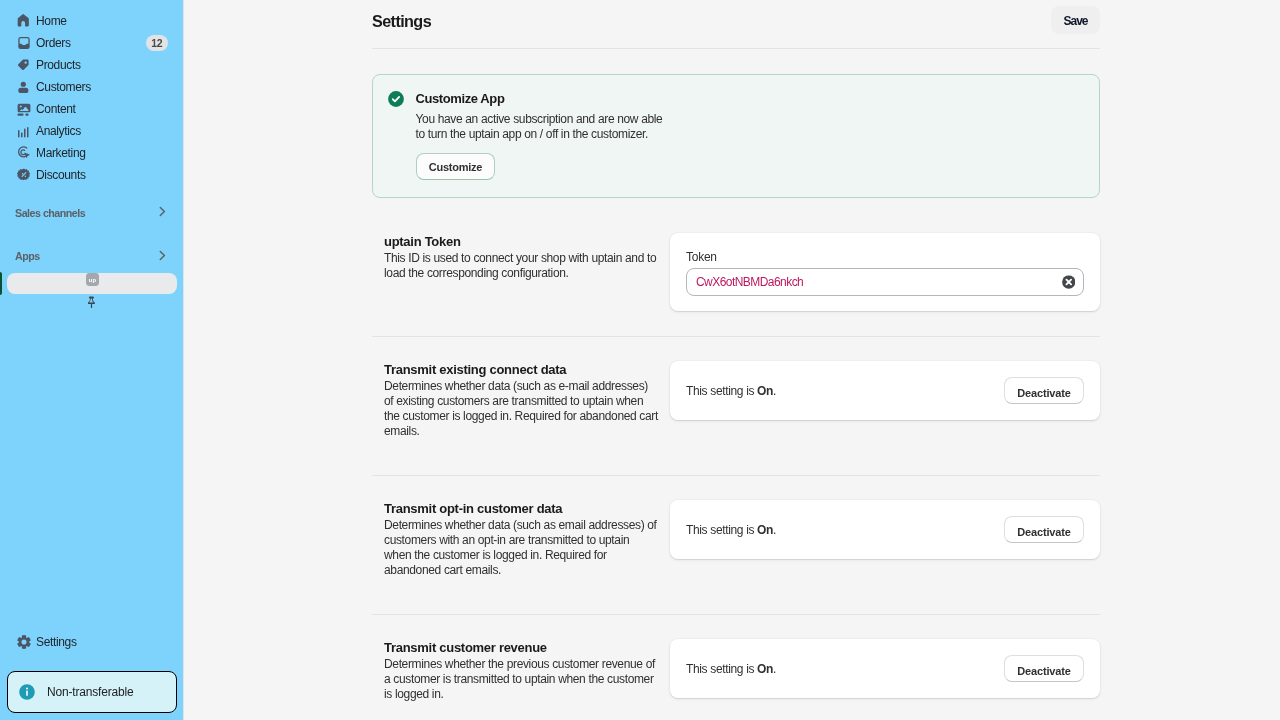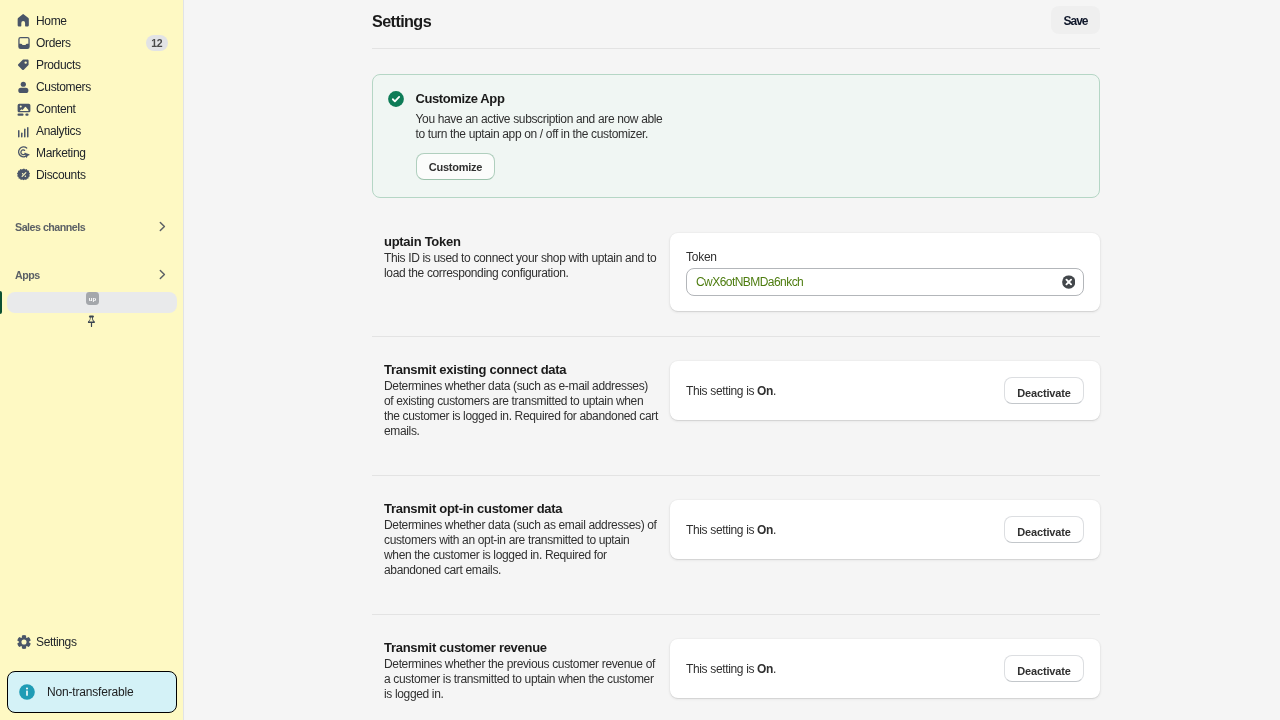"Home" .sidebar { background: #fef9c3 -> #7dd3fc }
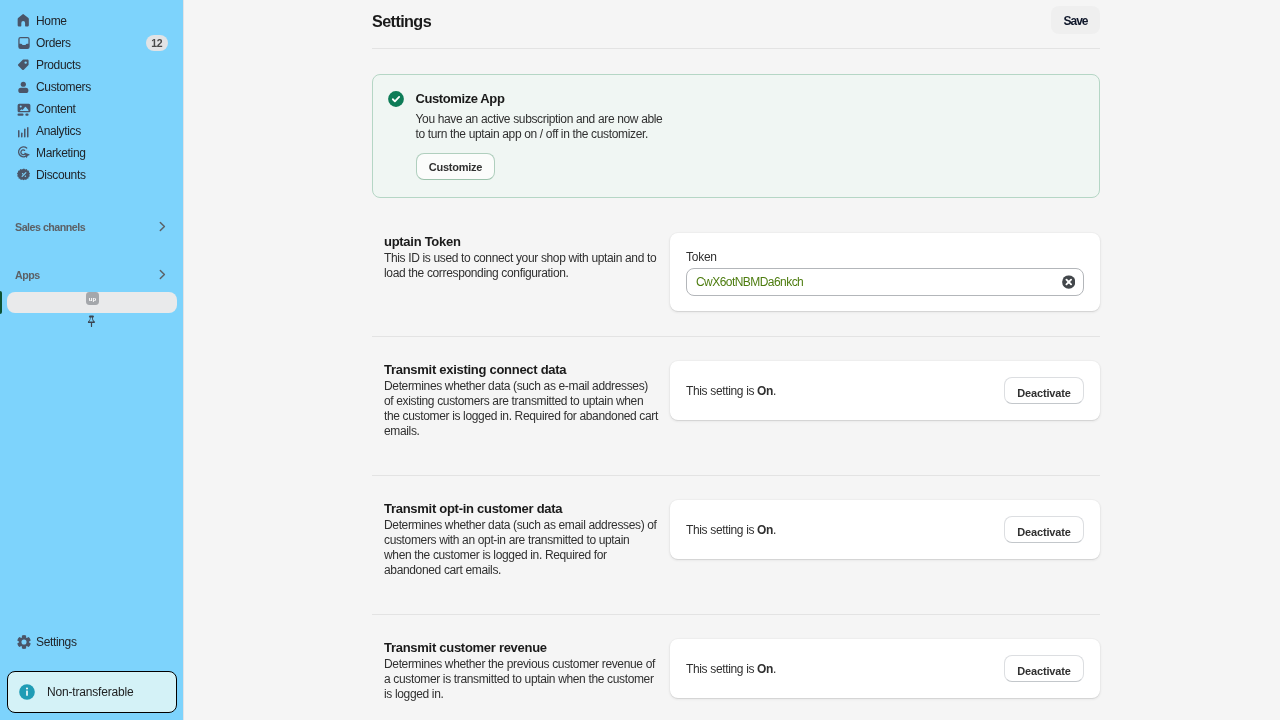"Sales channels" .section-head.first { align-items: none -> flex-end; margin-top: 30px -> 11px }
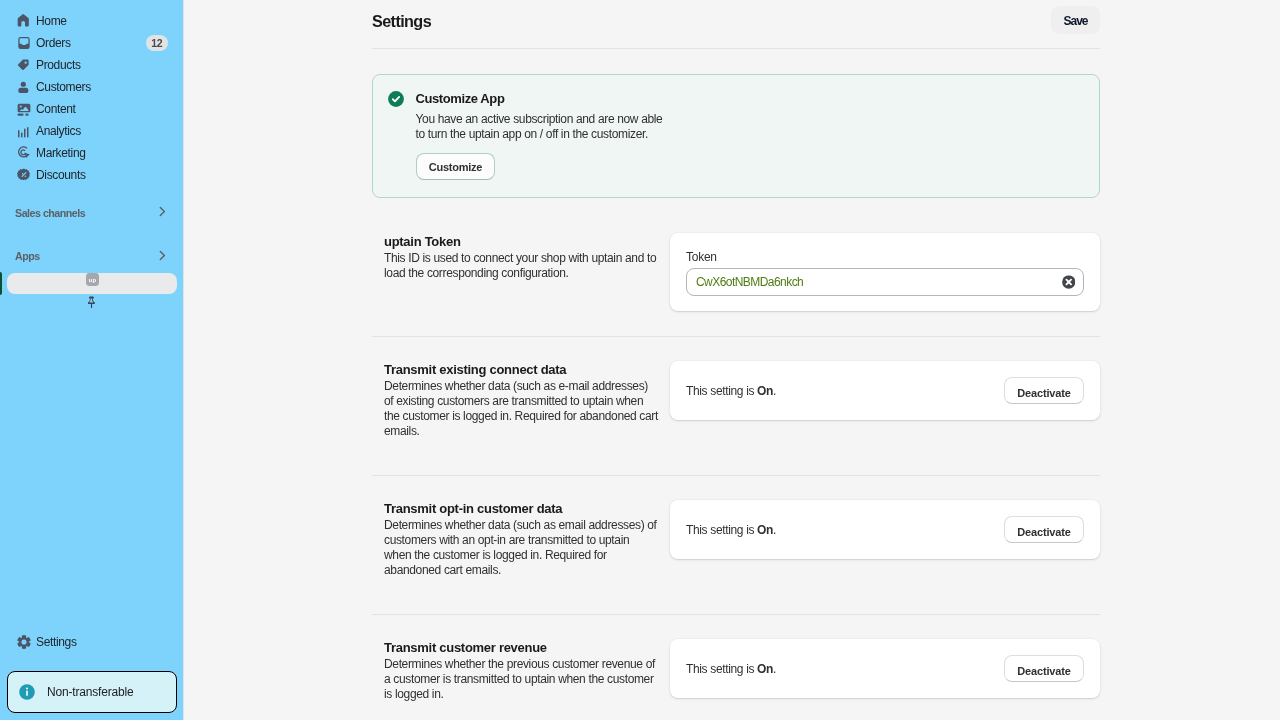"CwX6otNBMDa6nkch" .input { color: #4d7c0f -> #be185d }
